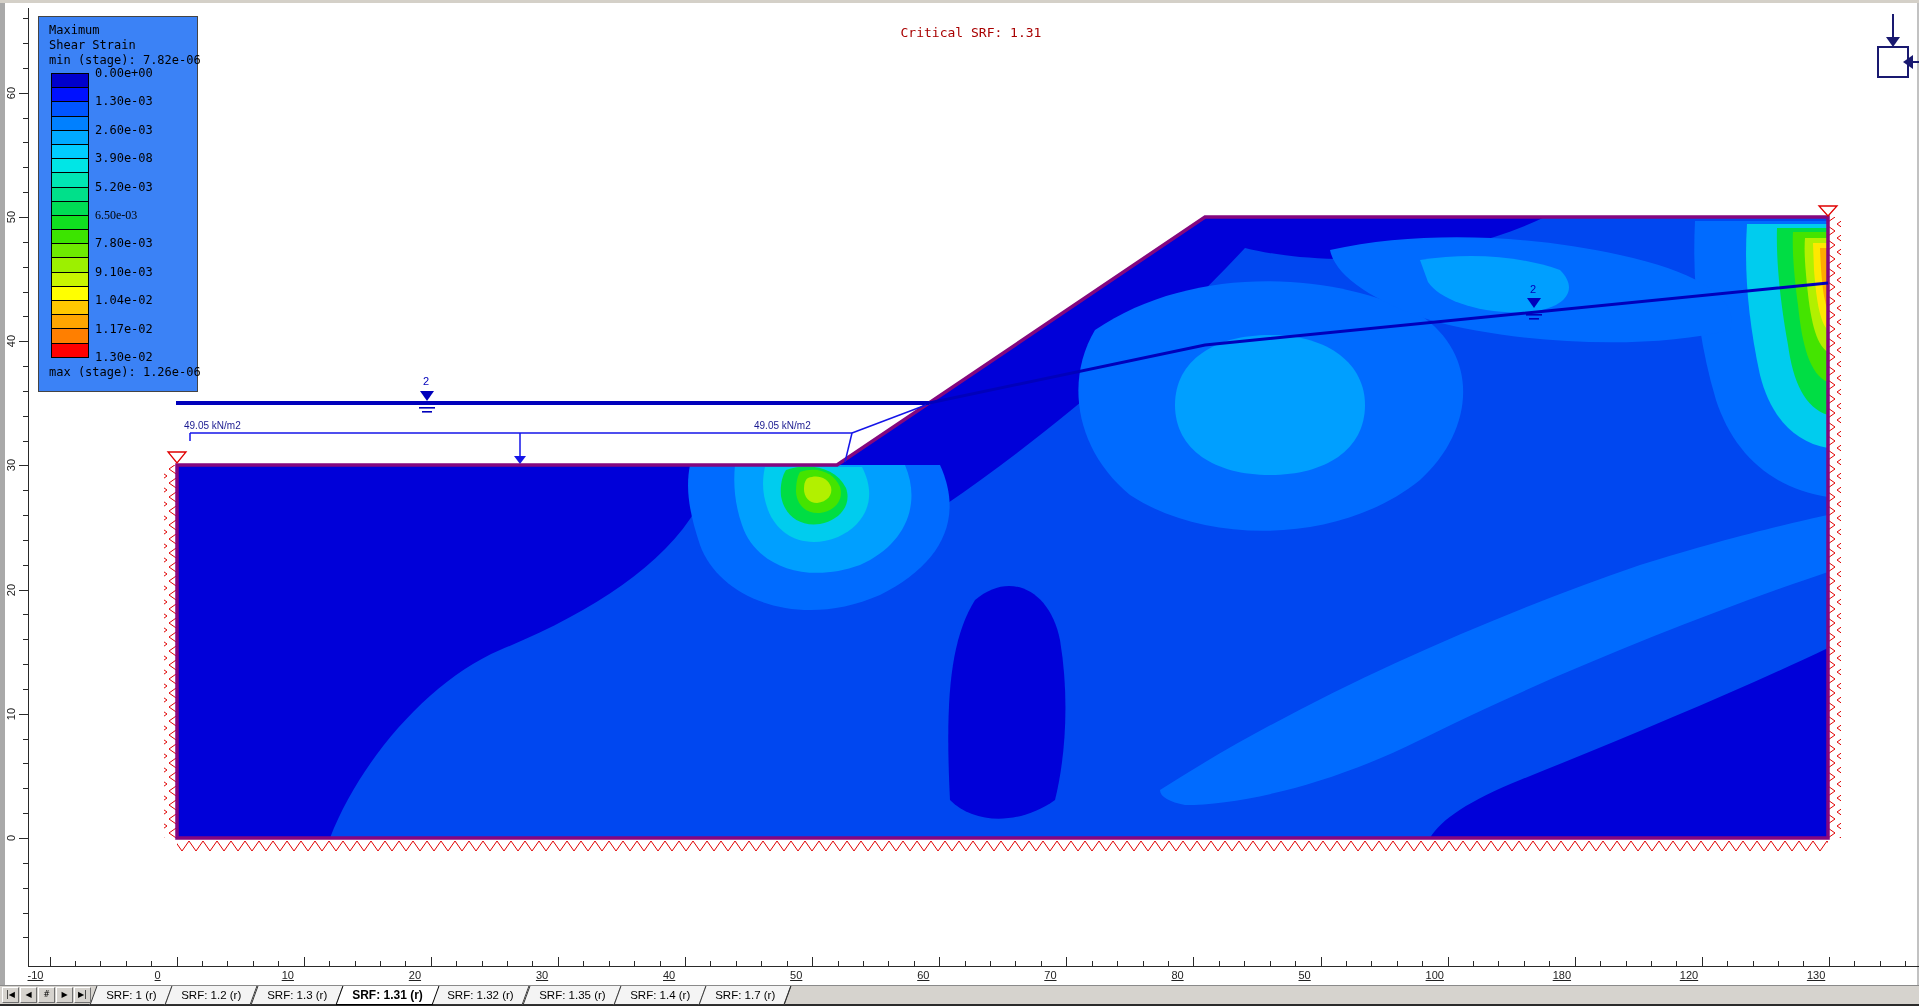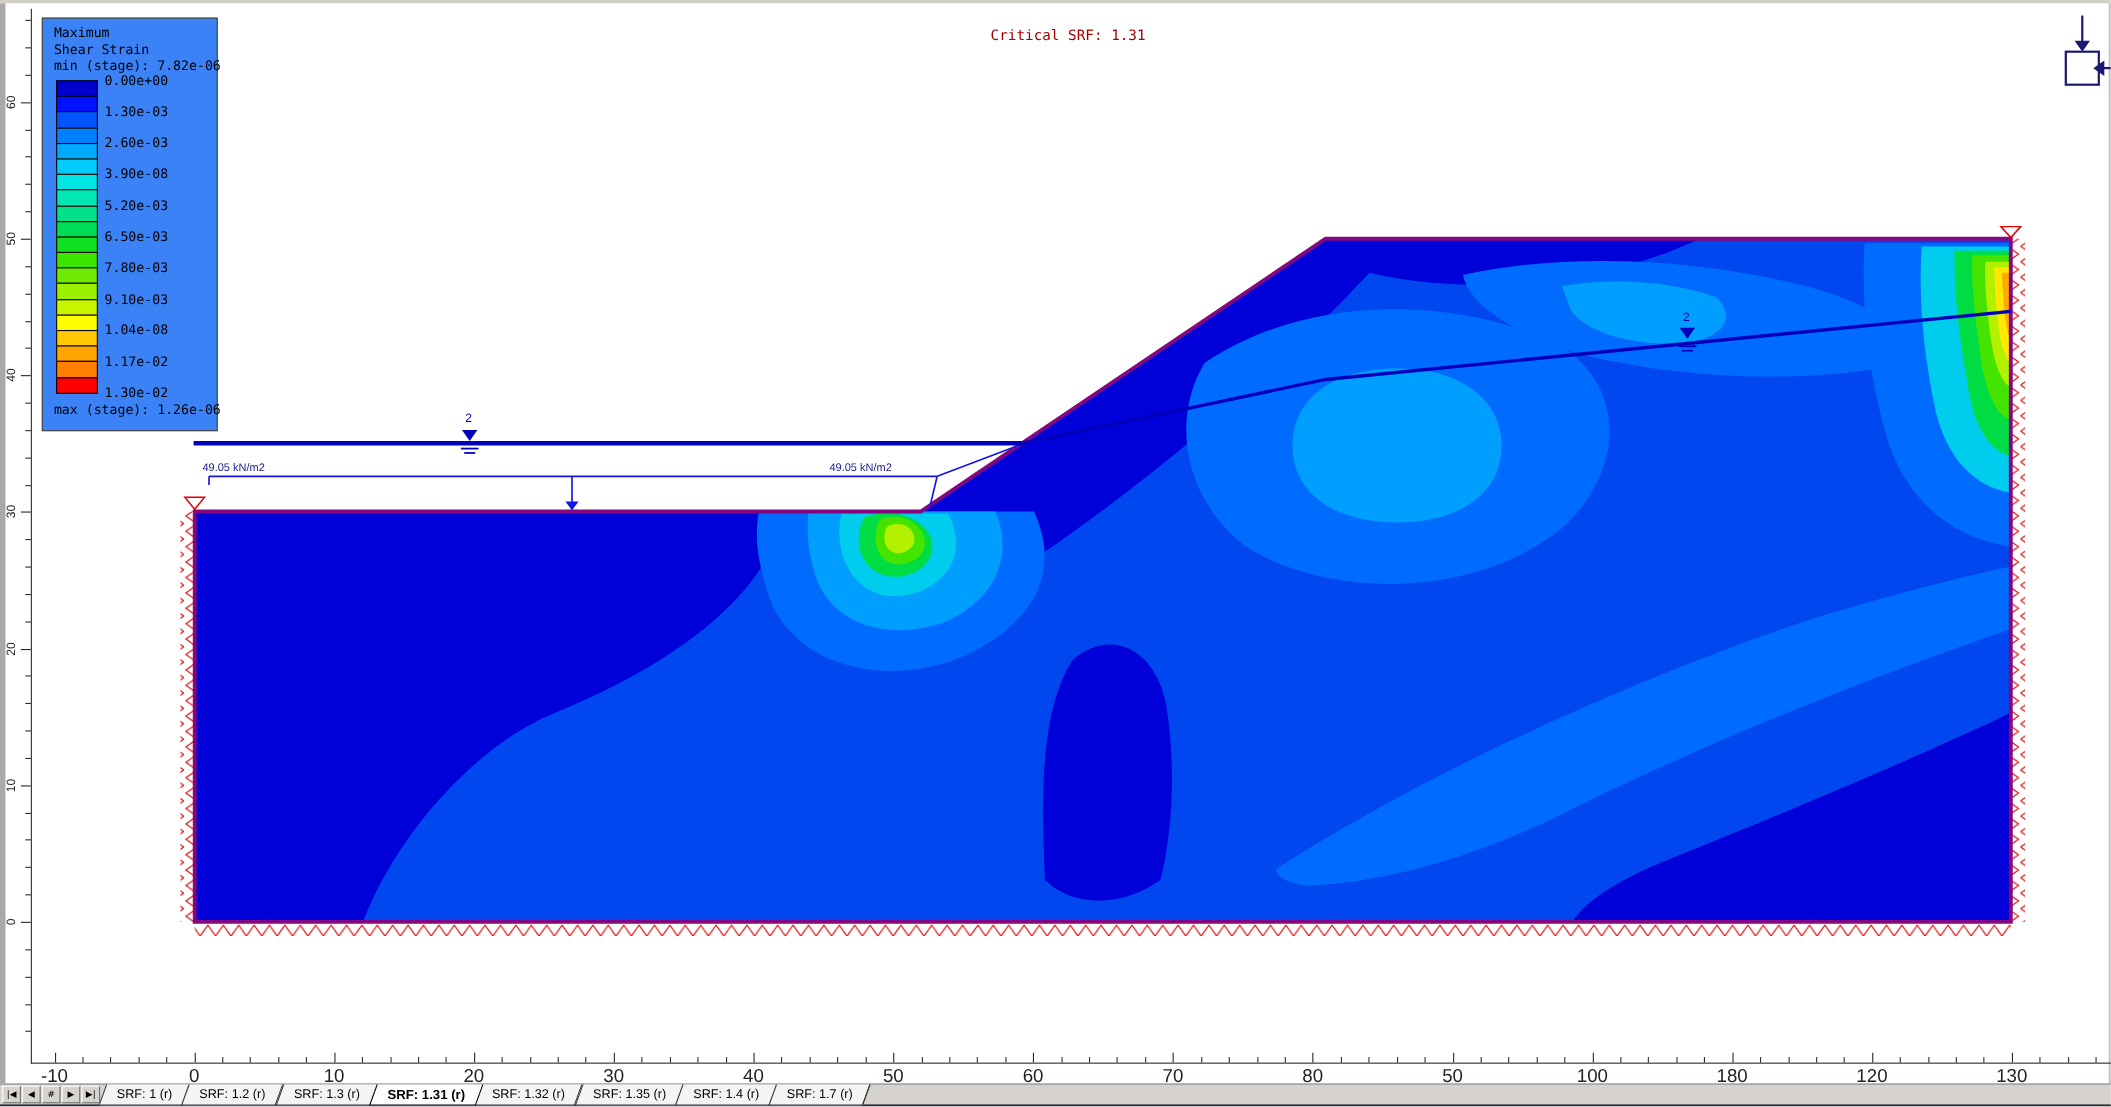"6.50e-03" div.legend-label { font-family: none -> Liberation Serif, serif }
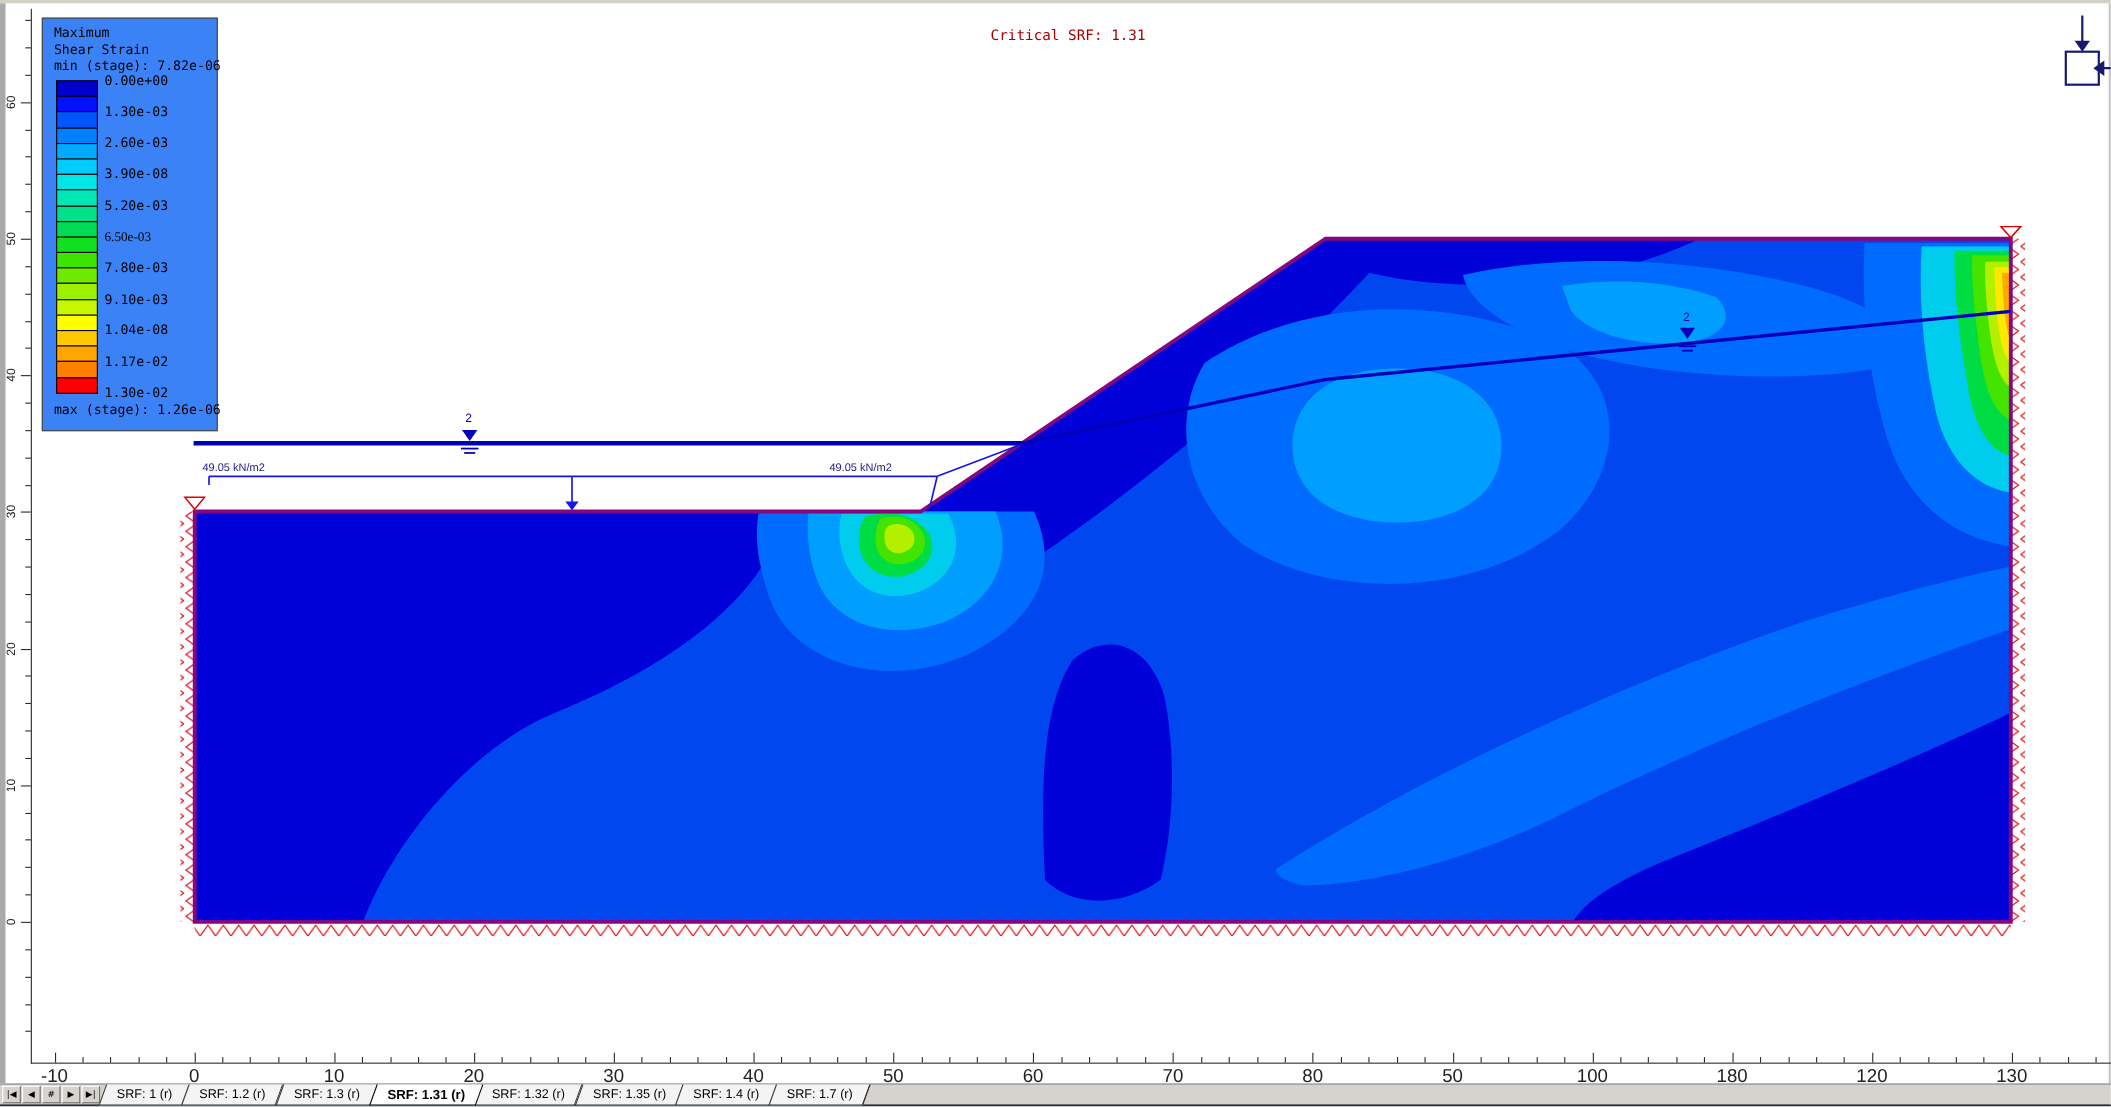"1.04e-08" div.legend-label { text: 1.04e-08 -> 1.04e-02 }
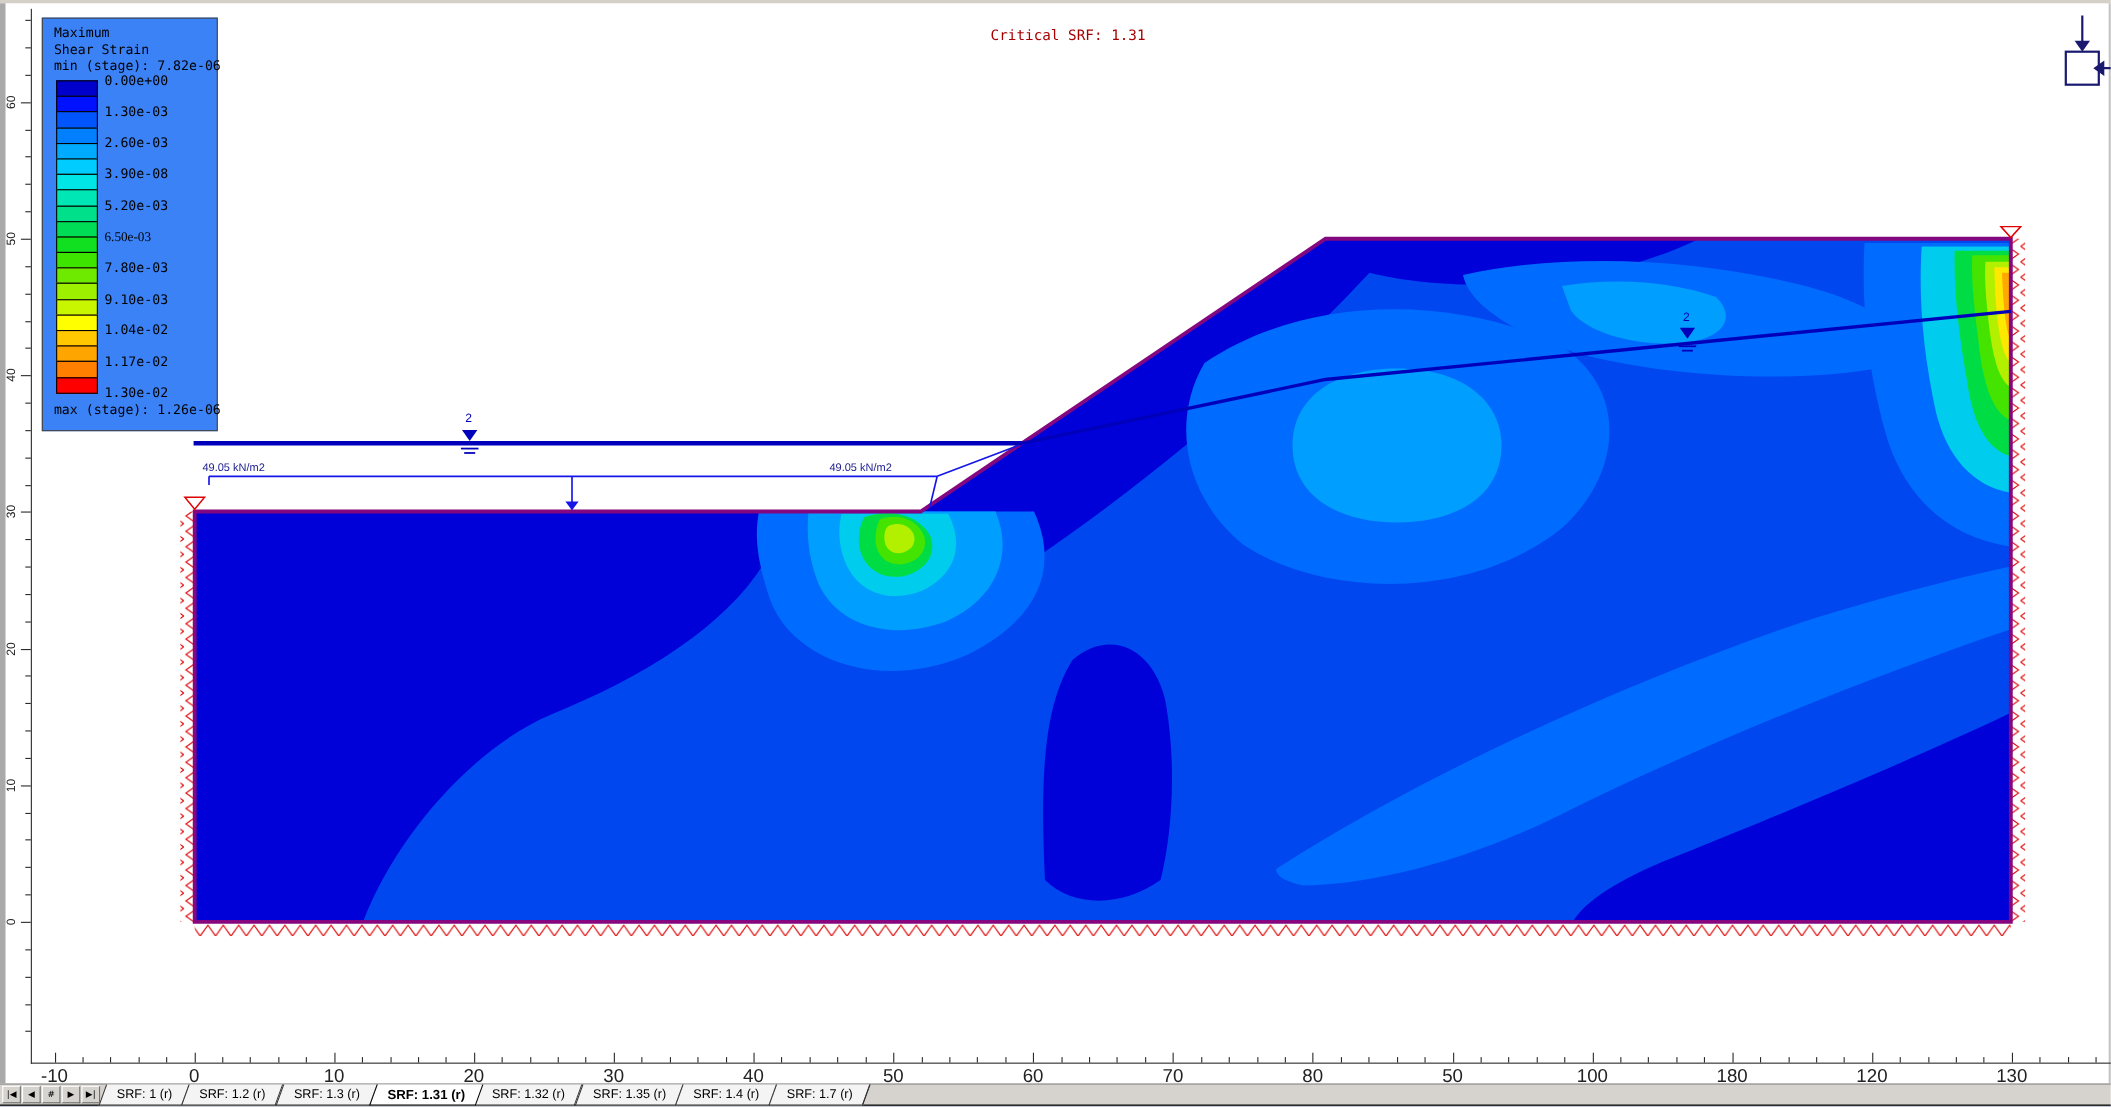"-10" .xlabel { font-size: 17px -> 11px; text-align: center -> left; text-decoration: none -> underline }
